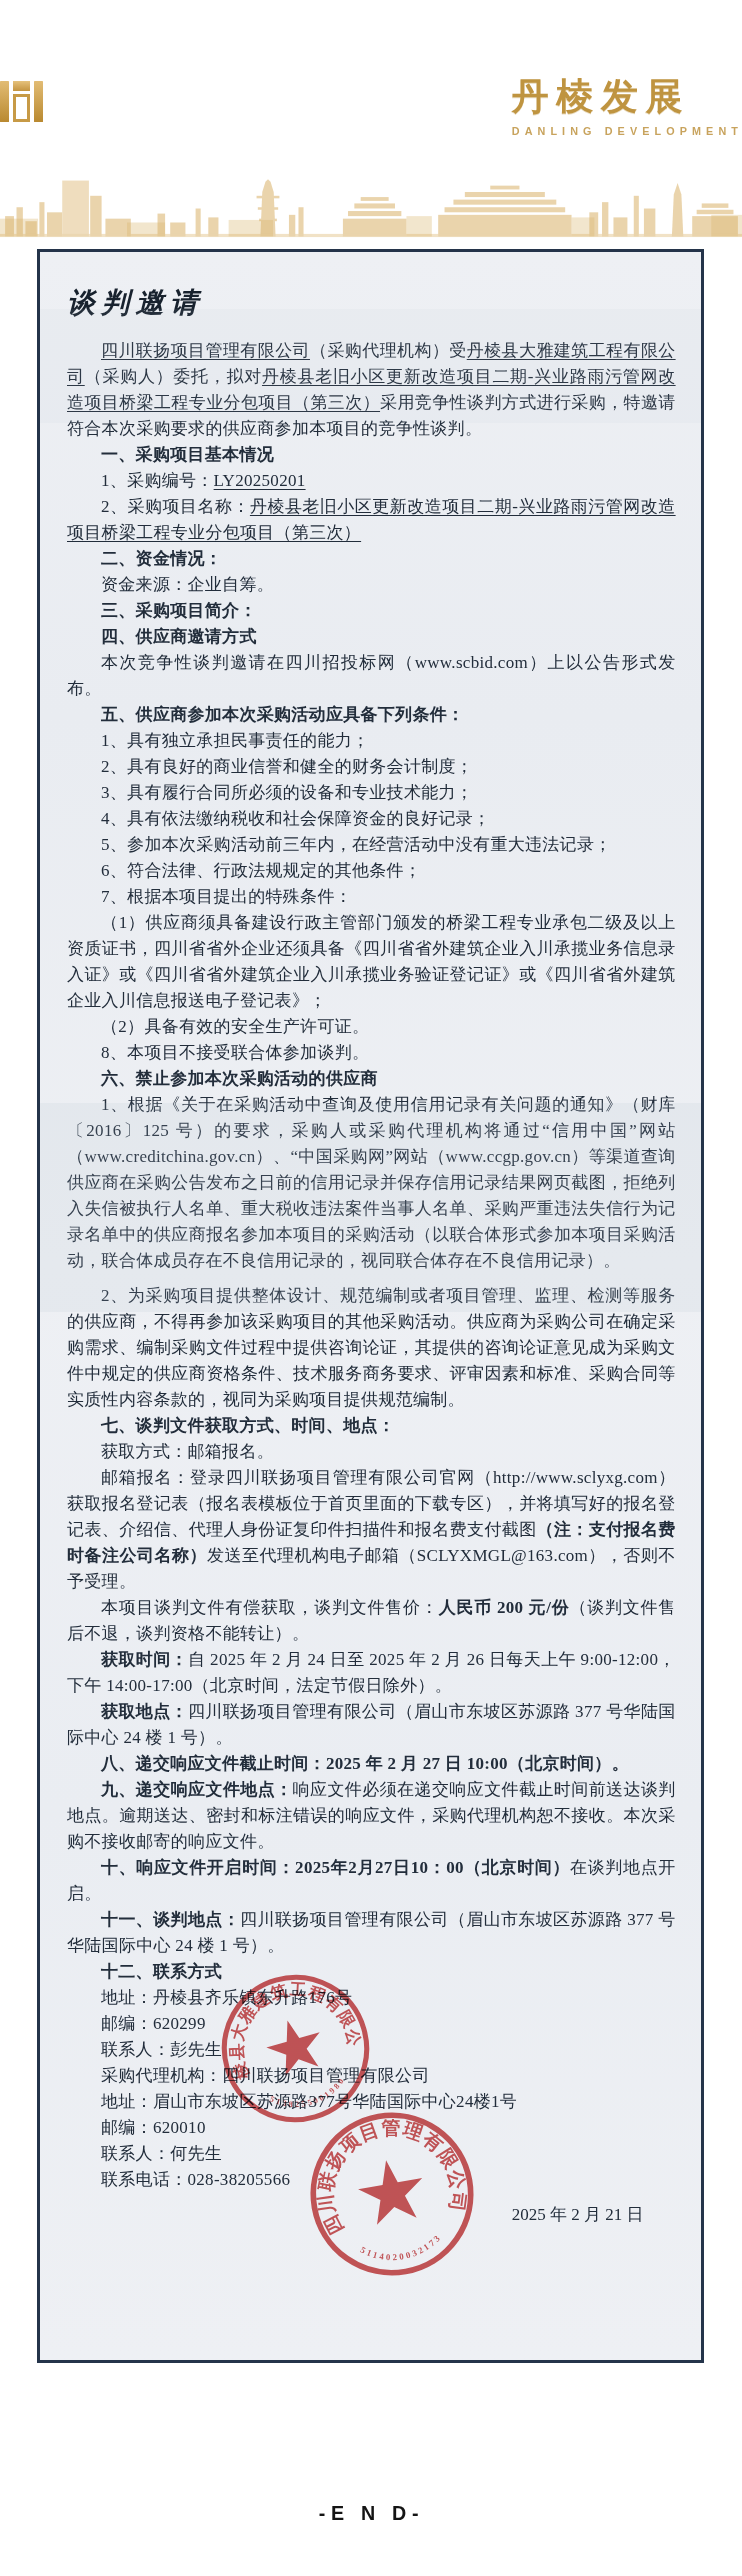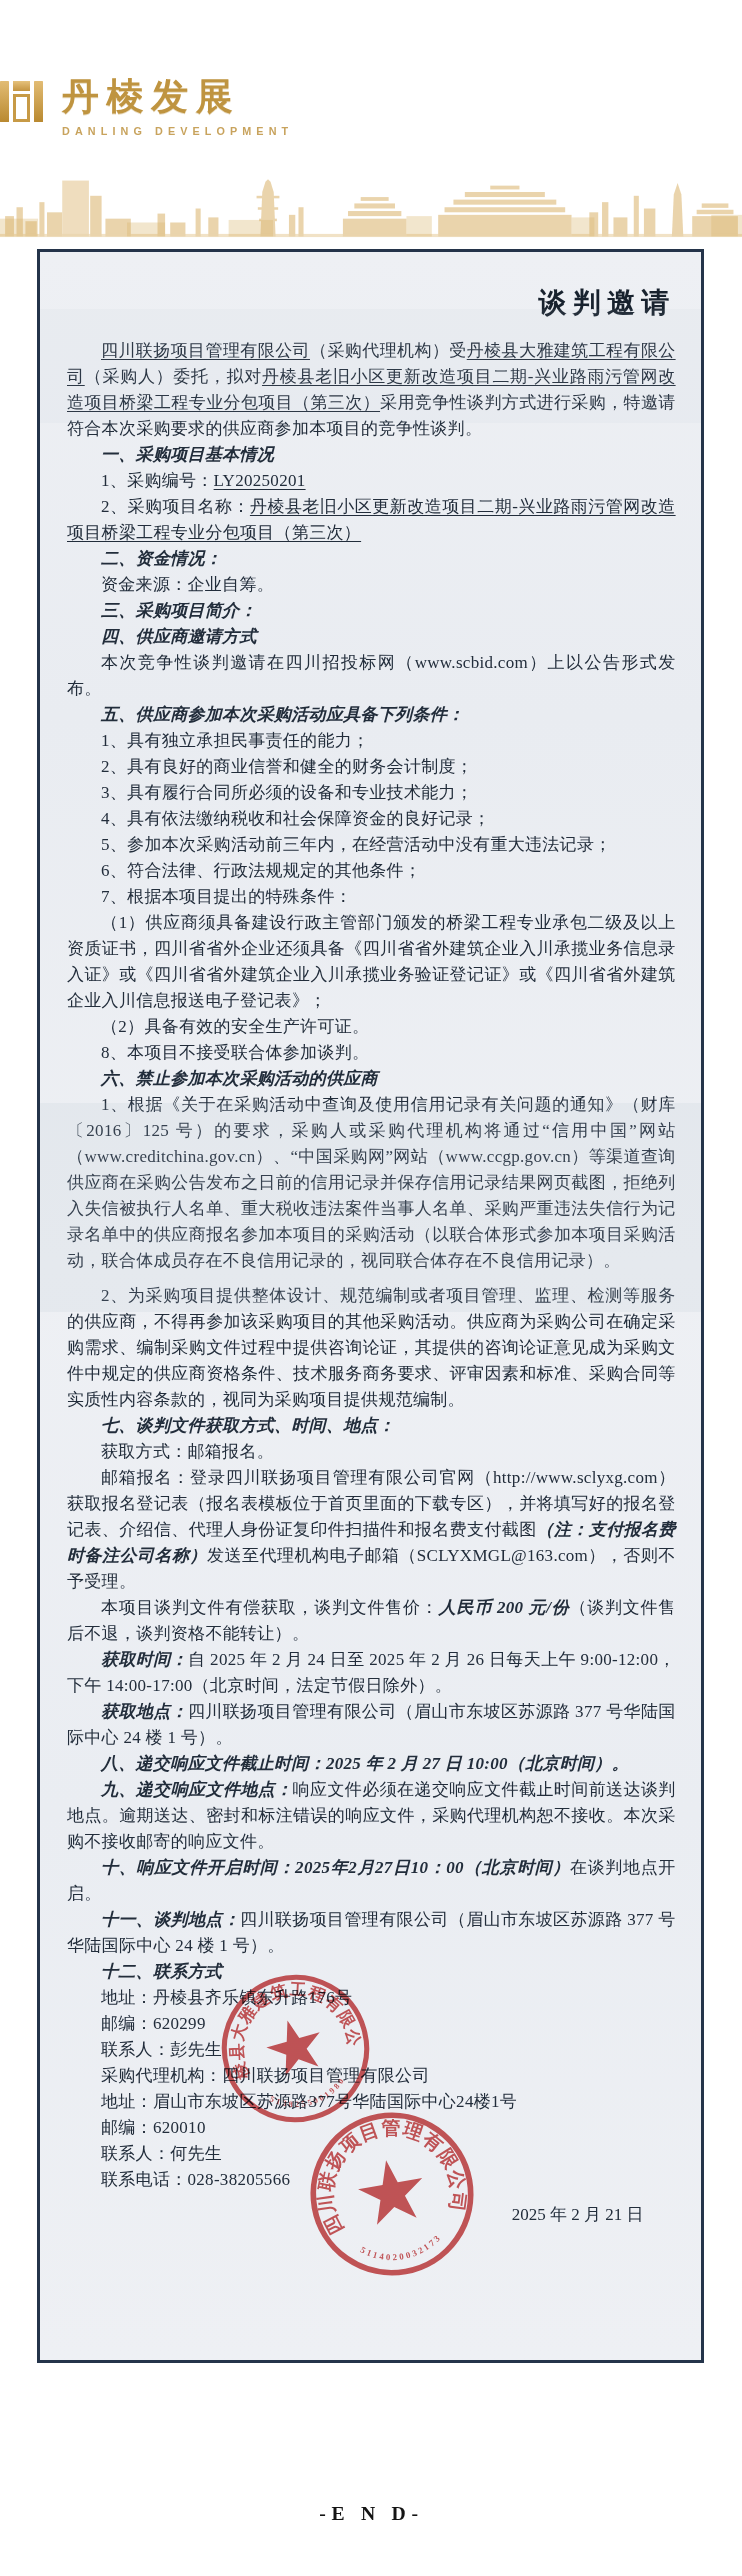"丹棱发展" .brand-header { justify-content: flex-start -> space-between }
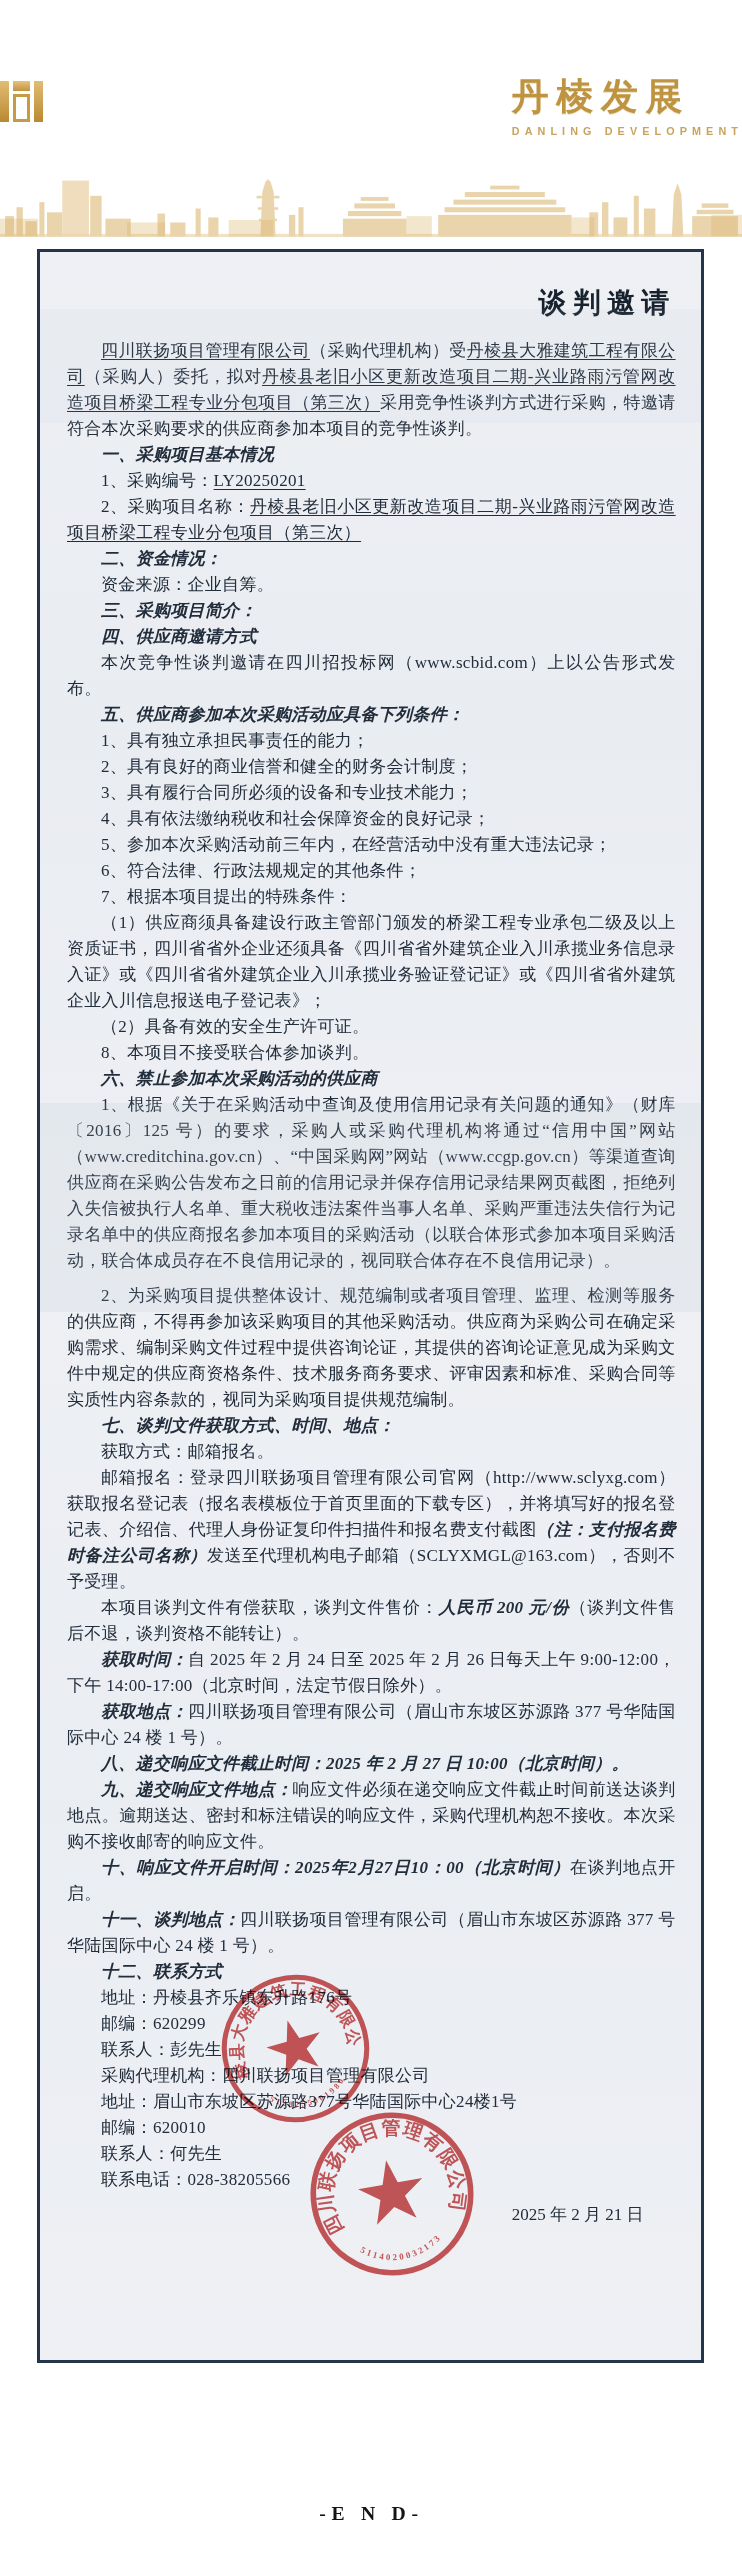"谈判邀请" .doc-title { font-style: none -> italic; text-align: right -> left }
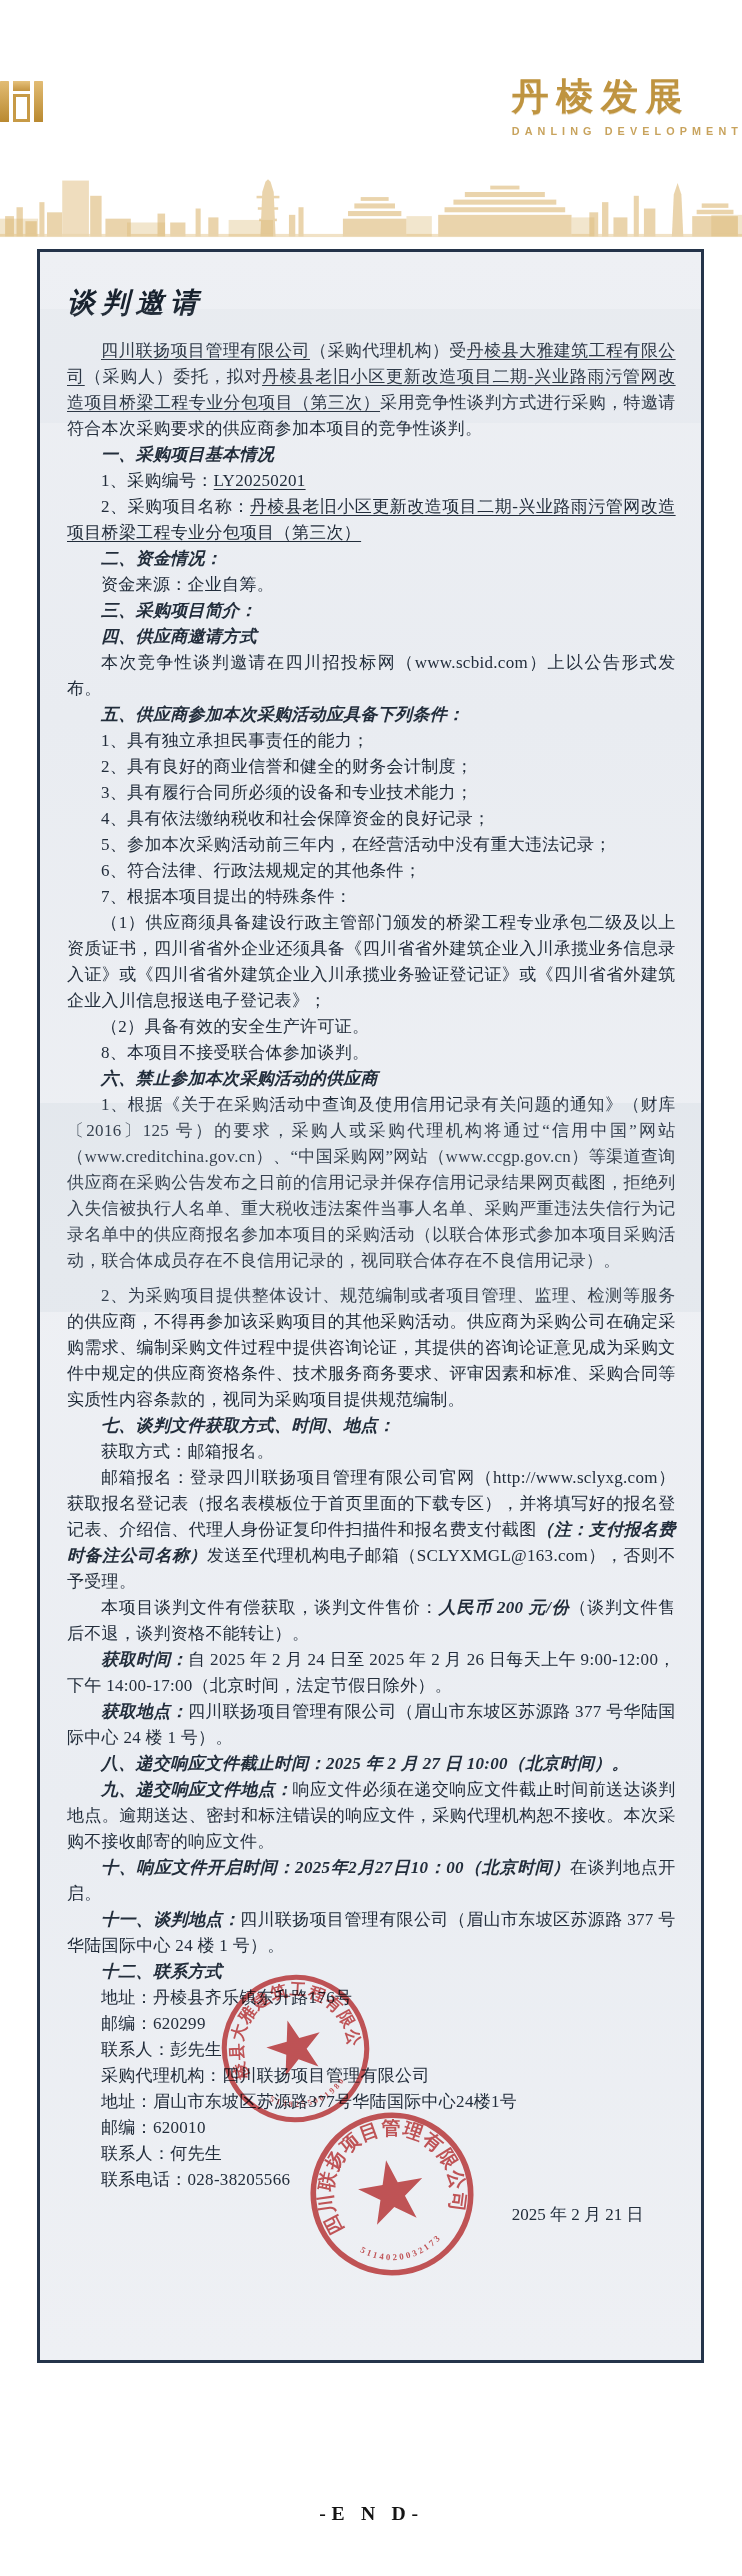"一、采购项目基本情况" .b { font-style: italic -> none }
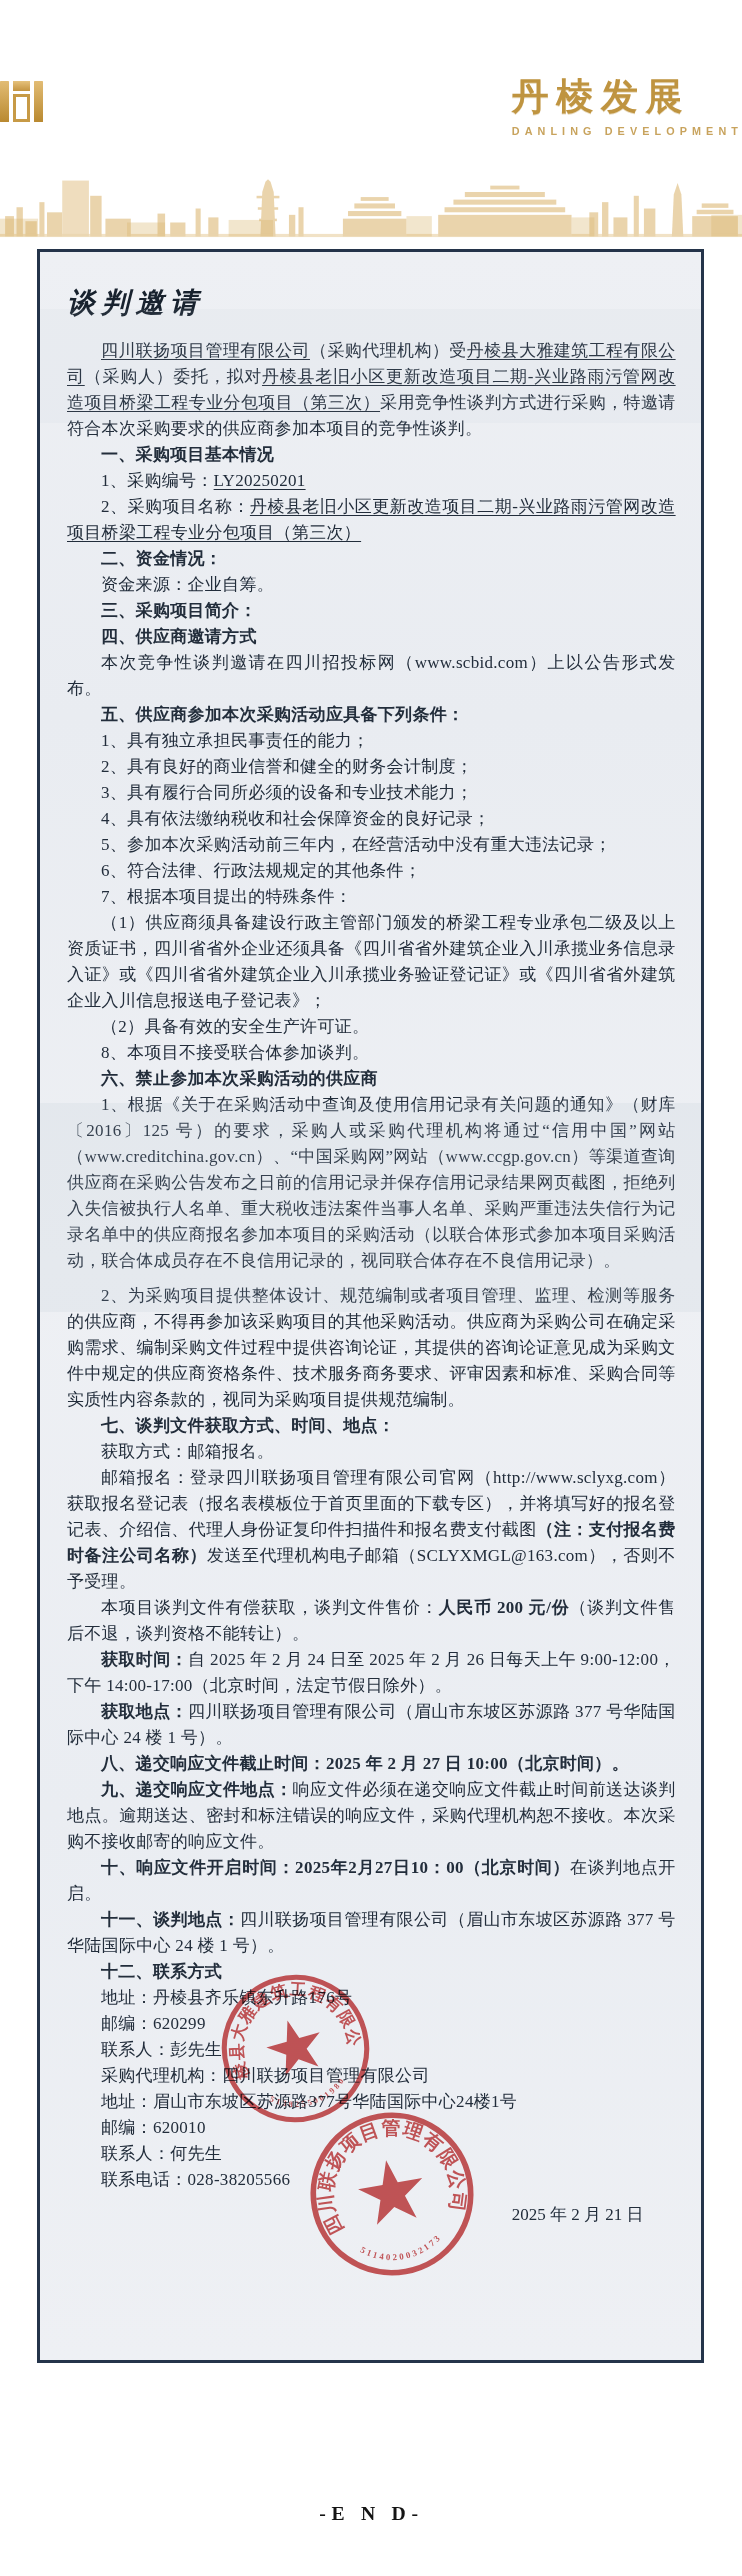"-E N D-" .end-mark { font-family: Liberation Serif, serif -> Liberation Sans, sans-serif }
